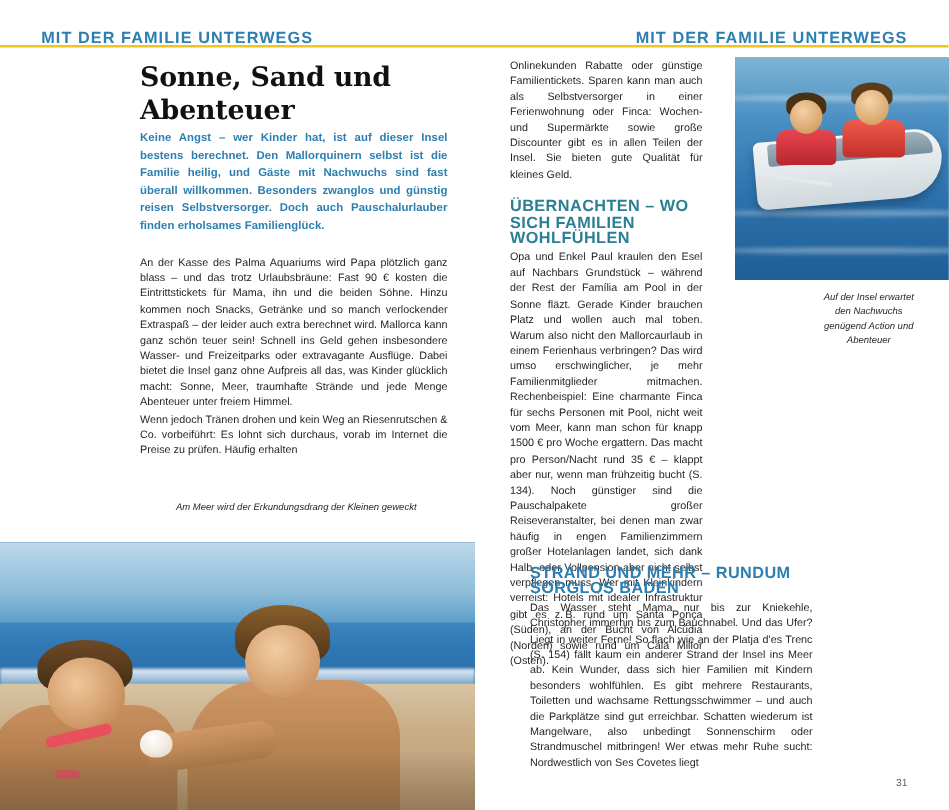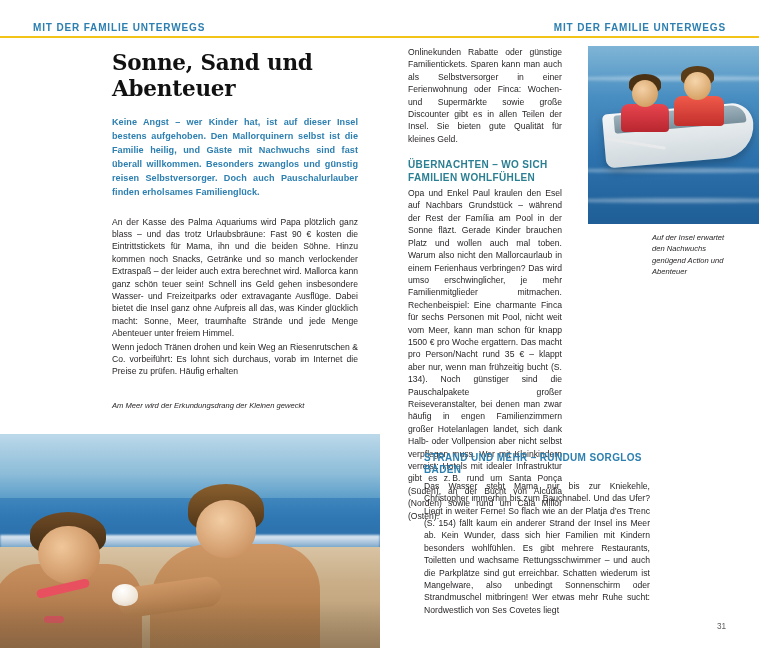"MIT DER FAMILIE UNTERWEGS" .runhead { font-size: 10px -> 13px }
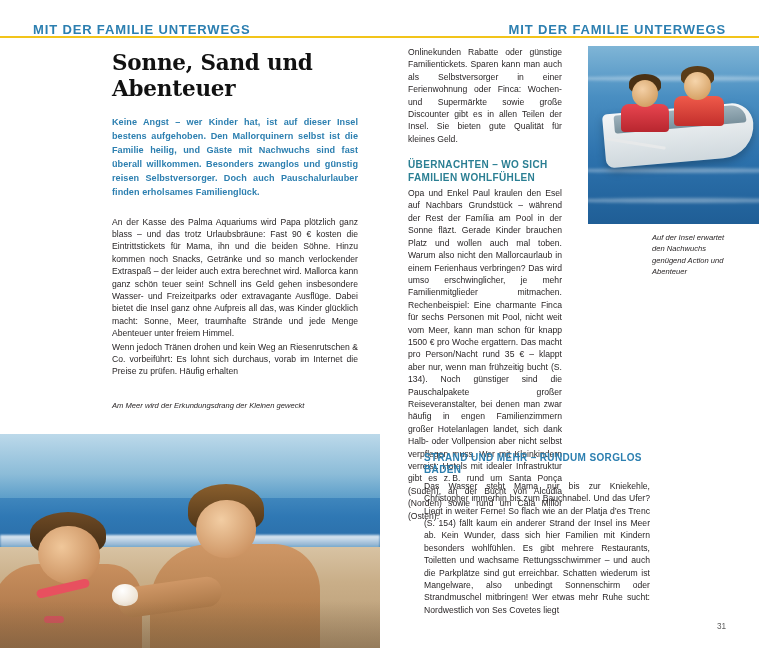"Sonne, Sand und Abenteuer" h1.article-title { margin: 0 0 13px 0 -> 0 0 1px 0 }
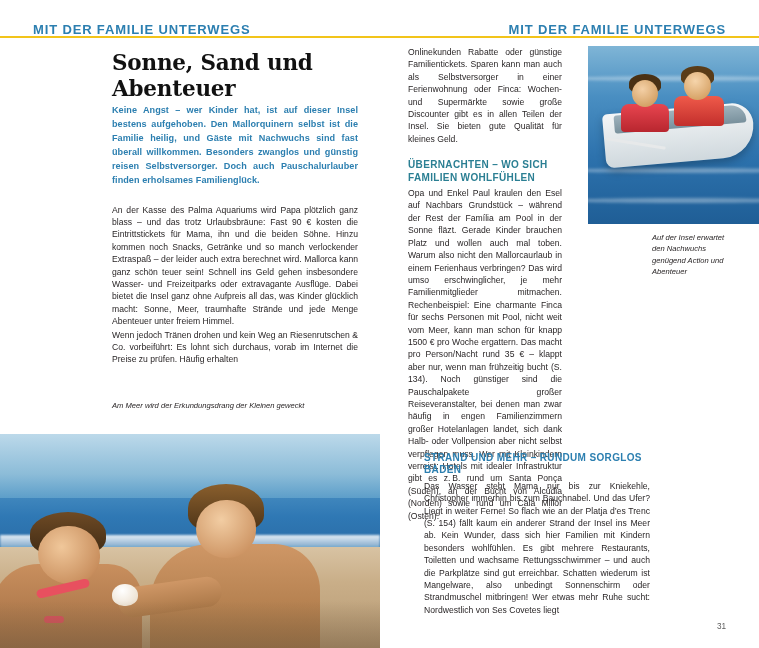"Keine Angst – wer Kinder" p.lead { text: aufgehoben -> berechnet }
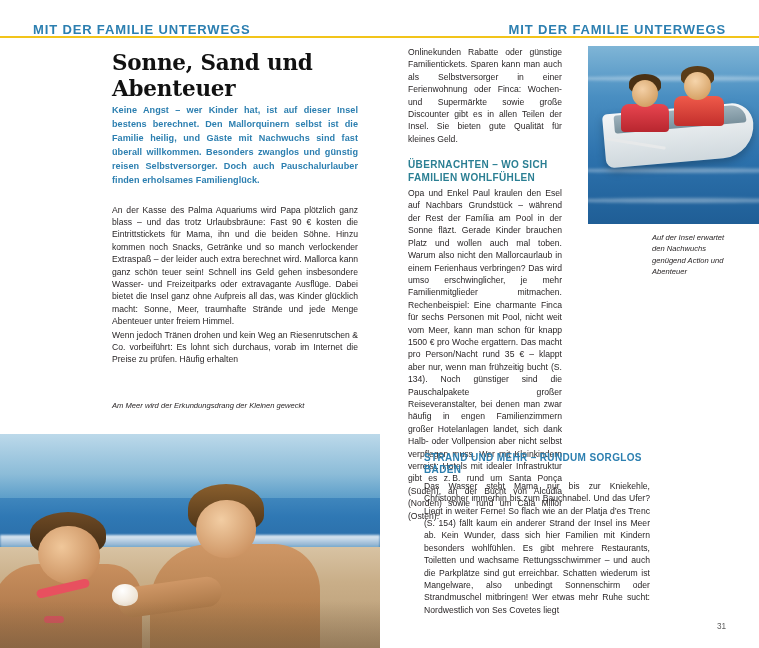"ÜBERNACHTEN – WO SICH FAMILIEN" h2.section-head { font-size: 10px -> 13px }
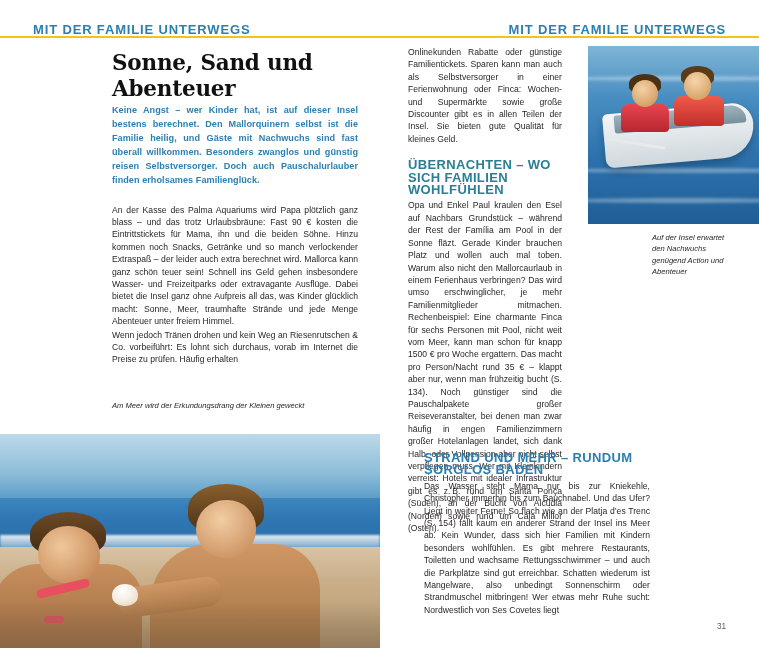"Auf der Insel erwartet den" p.caption { text-align: none -> center }
